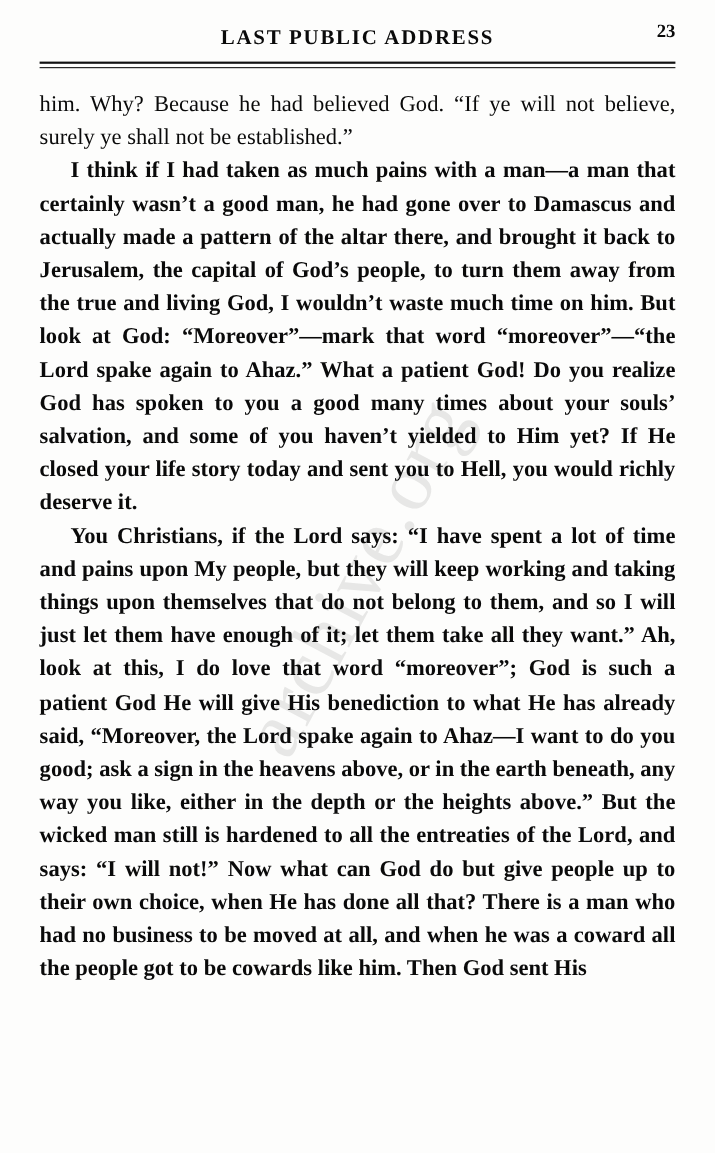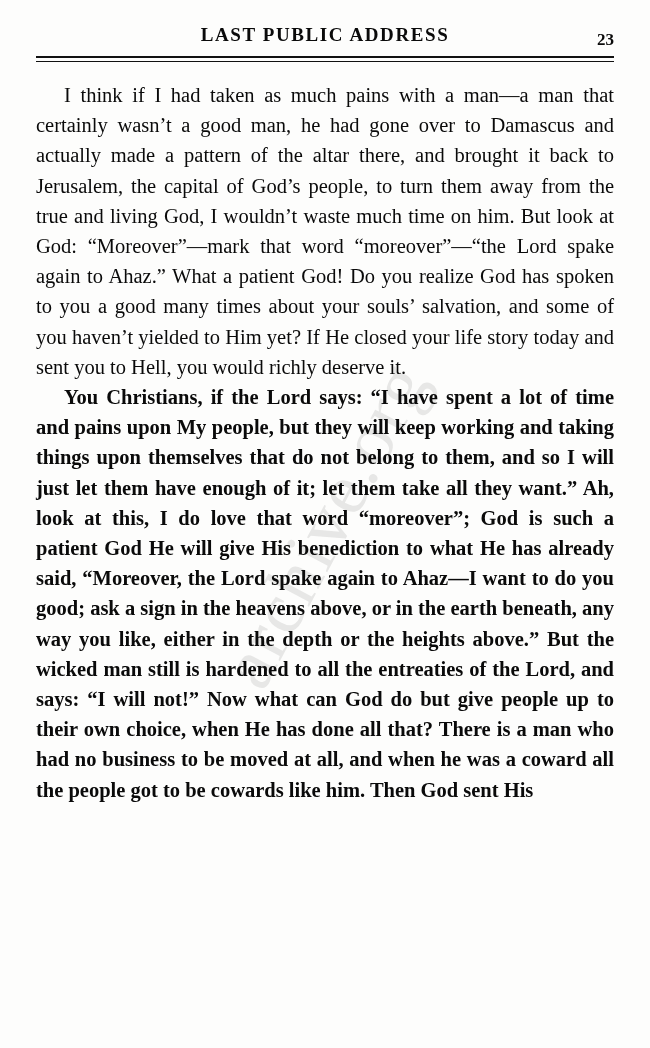"23" .page-number { bottom: 0 -> 11px }
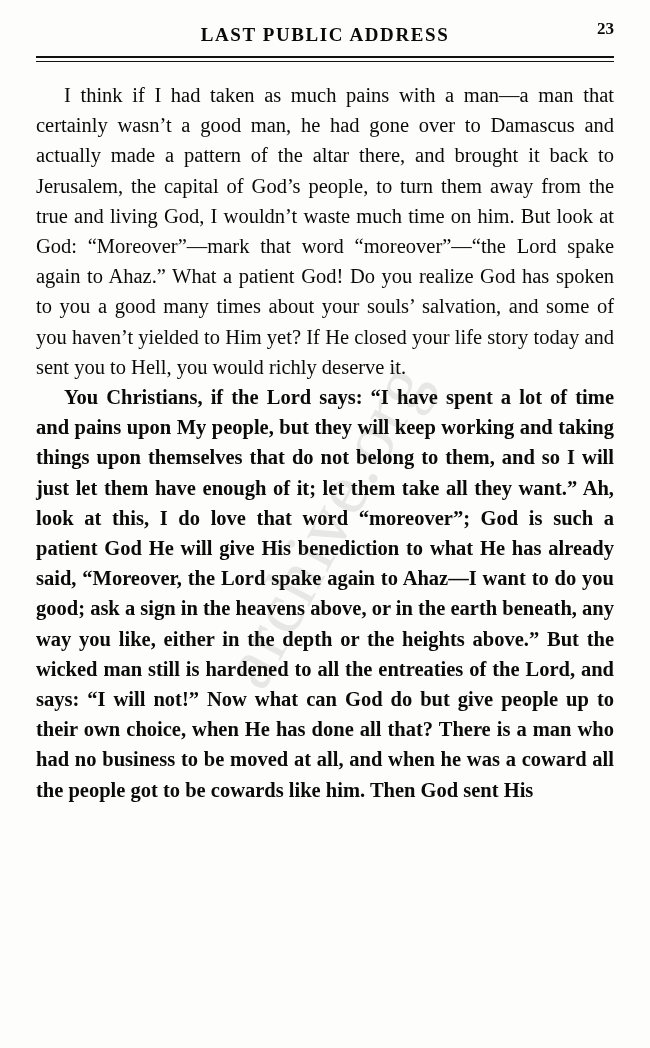"him. Why? Because he had" p { html: none -> <p>him. Why? Because he had believed God. “If ye will not believe, surely ye shall not be established.”</p> }
